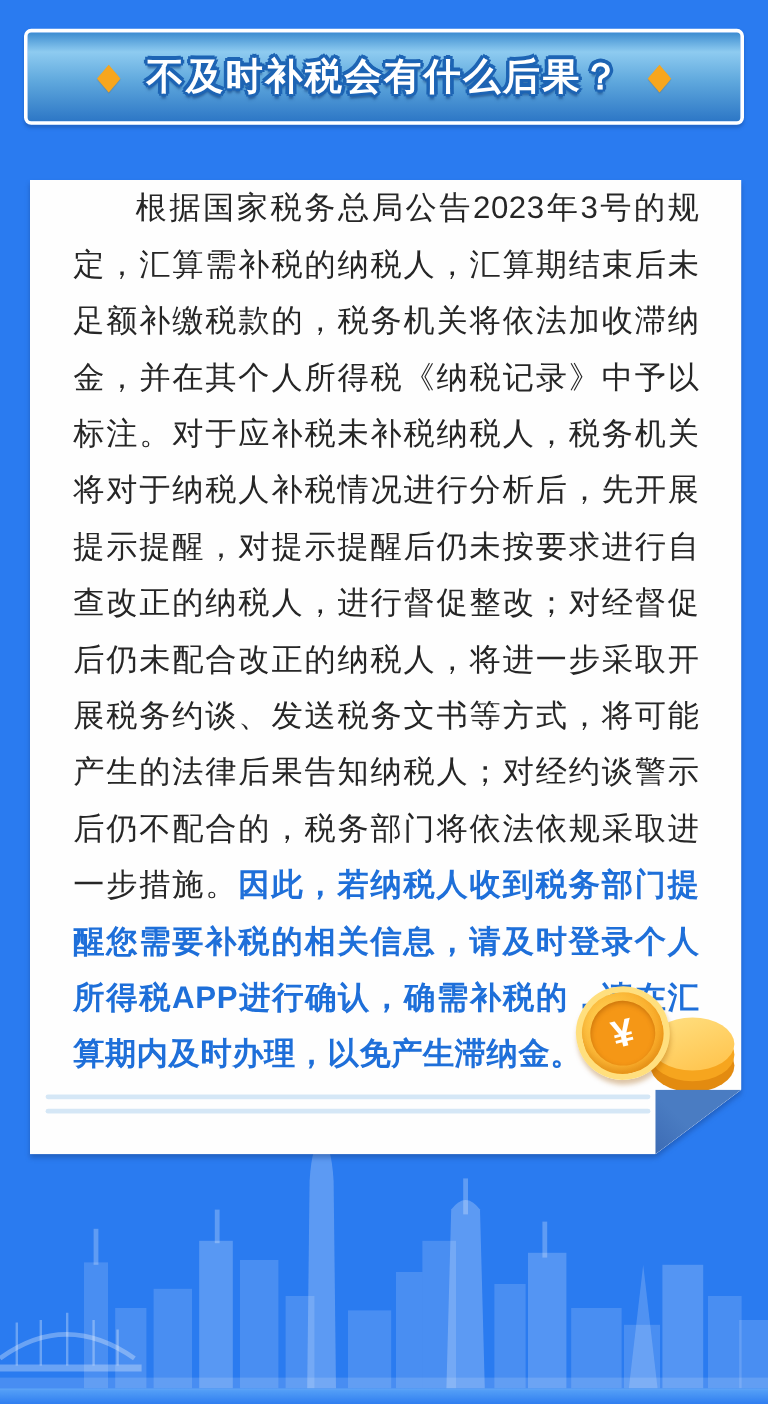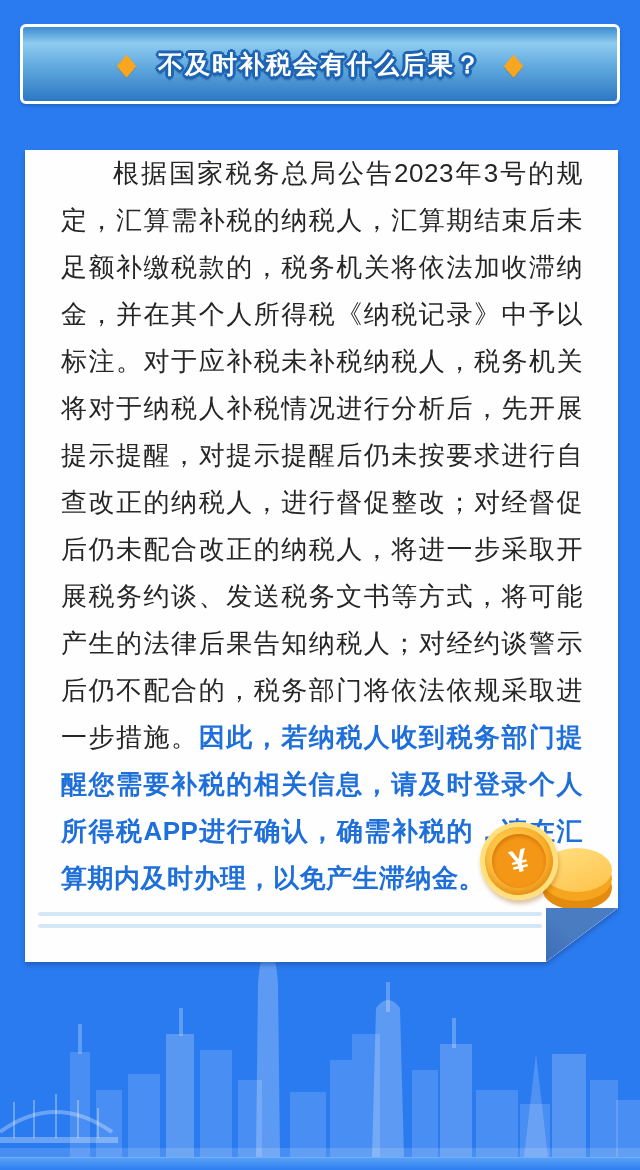"不及时补税会有什么后果？" .banner-title { font-size: 25px -> 31px }
